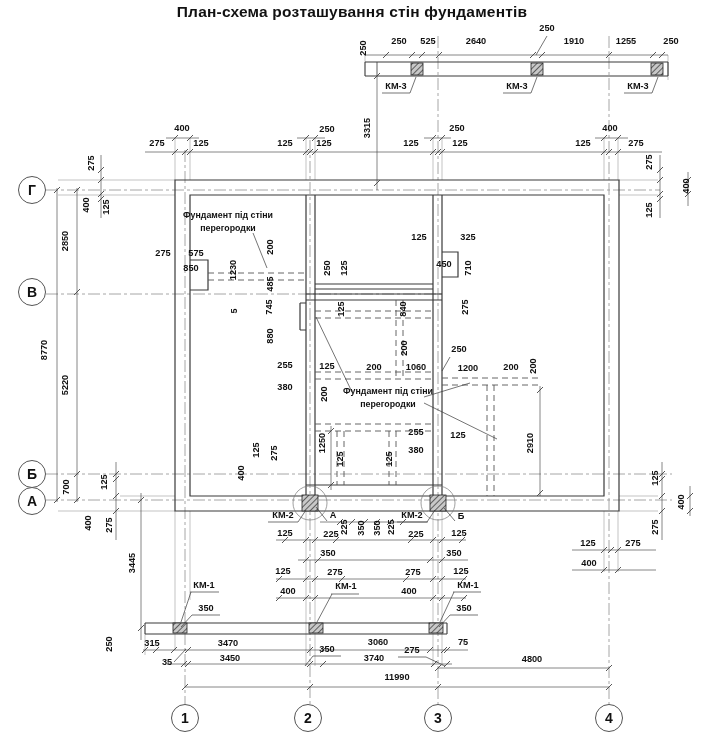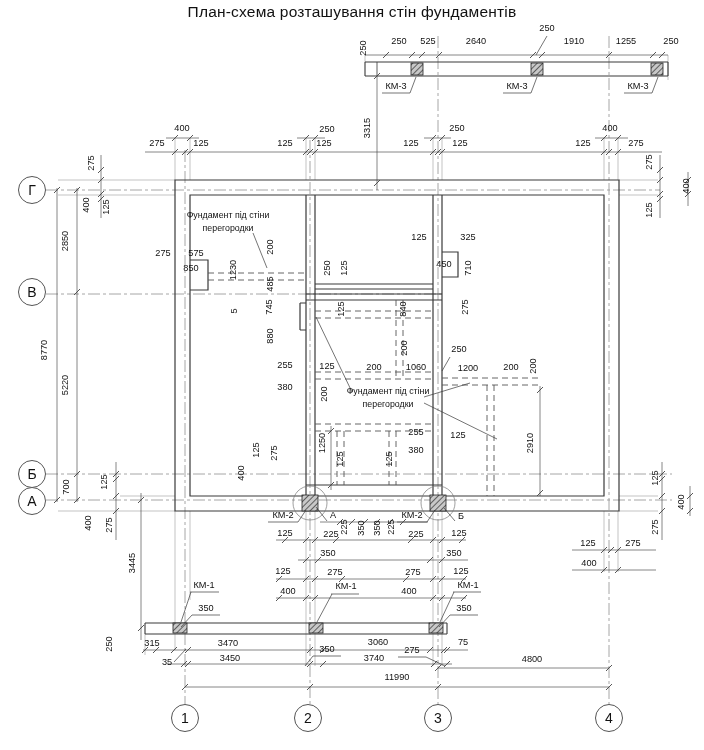"План-схема розташування стін фундаментів" .page { font-weight: none -> bold }
